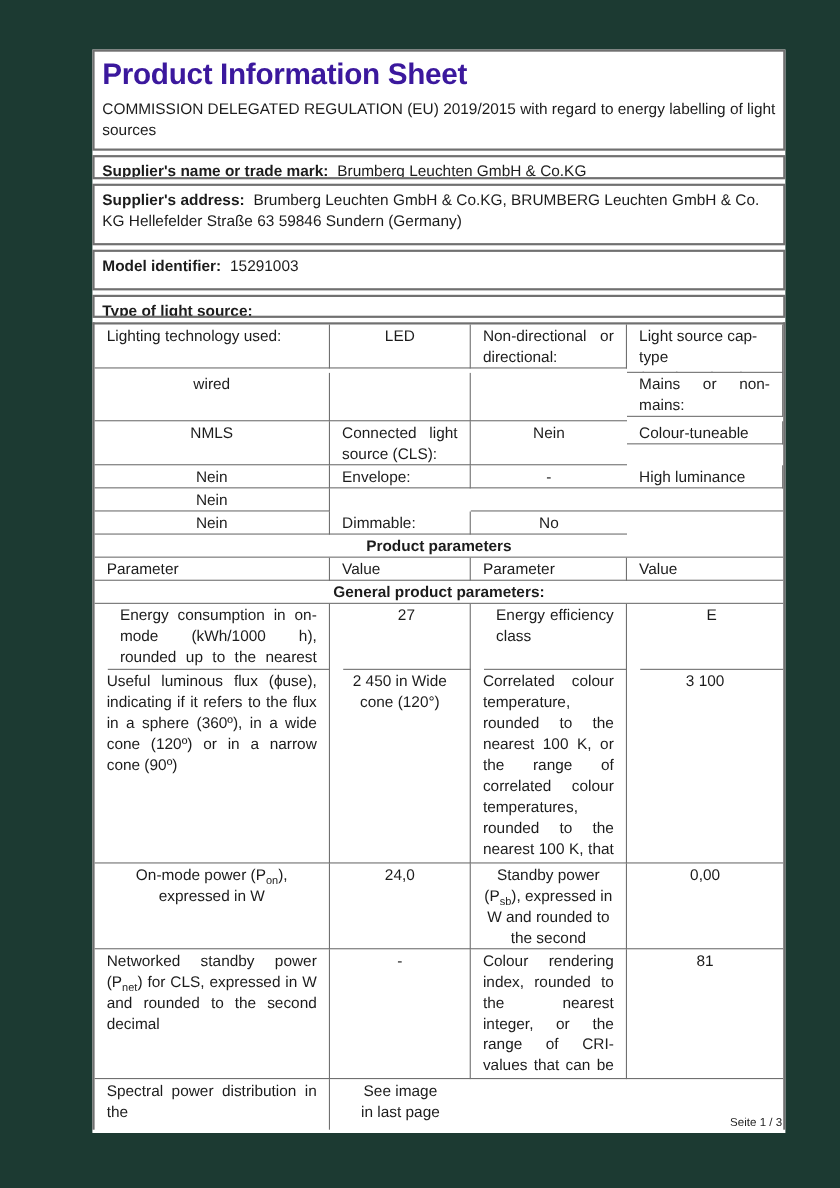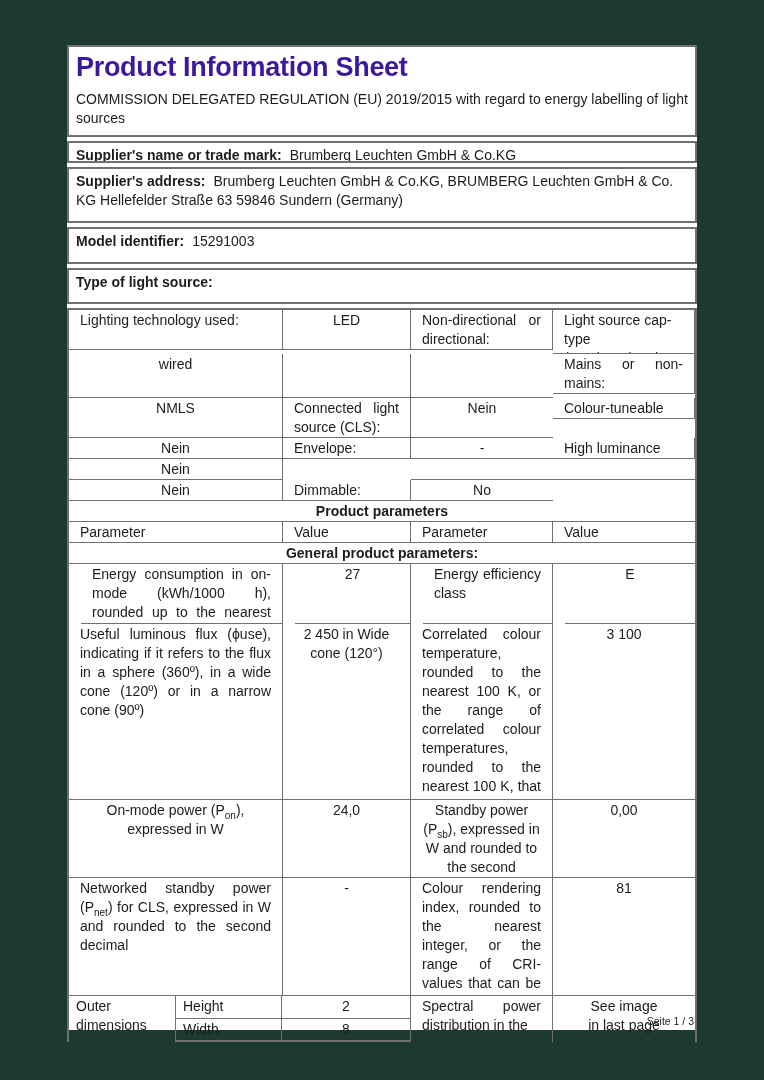"Product Information Sheet" .page { left: 67px -> 84px }
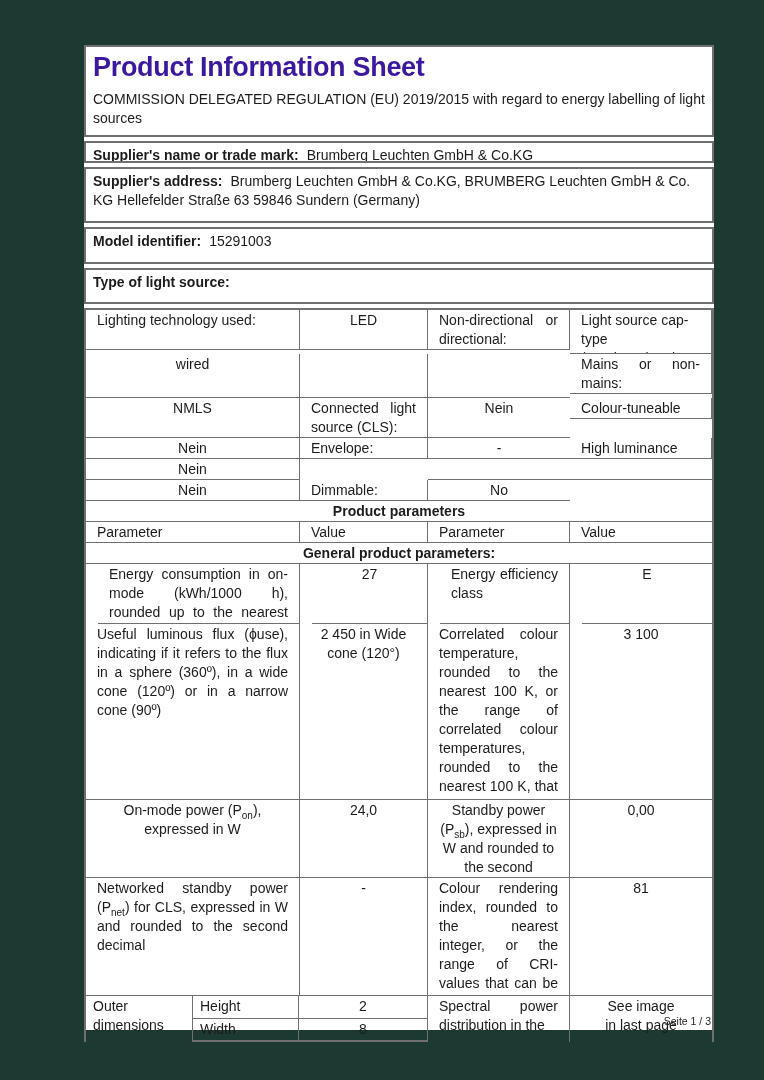"Type of light source:" .row-type { height: 36px -> 21px }
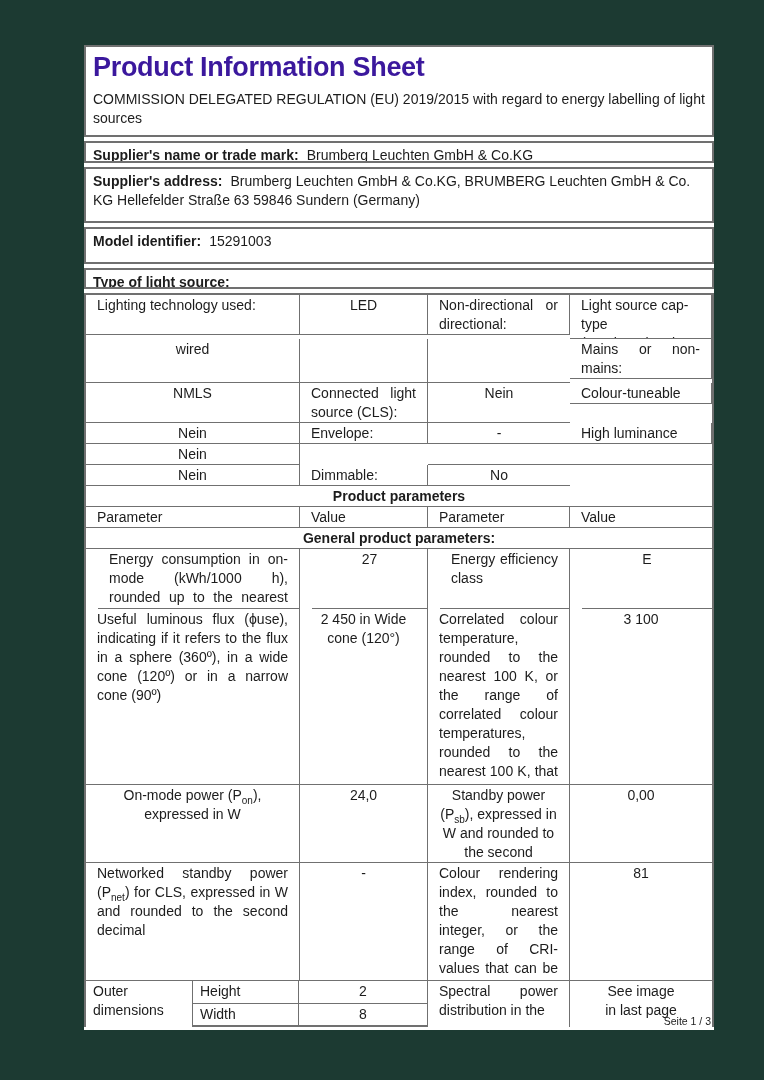"Outer dimensions" div.odwrap { html: <div> <div>Outer dimensions</div> <div>Height</div> <div>2</div> <div>Width</div> <div>8</div> </div> -> none }
